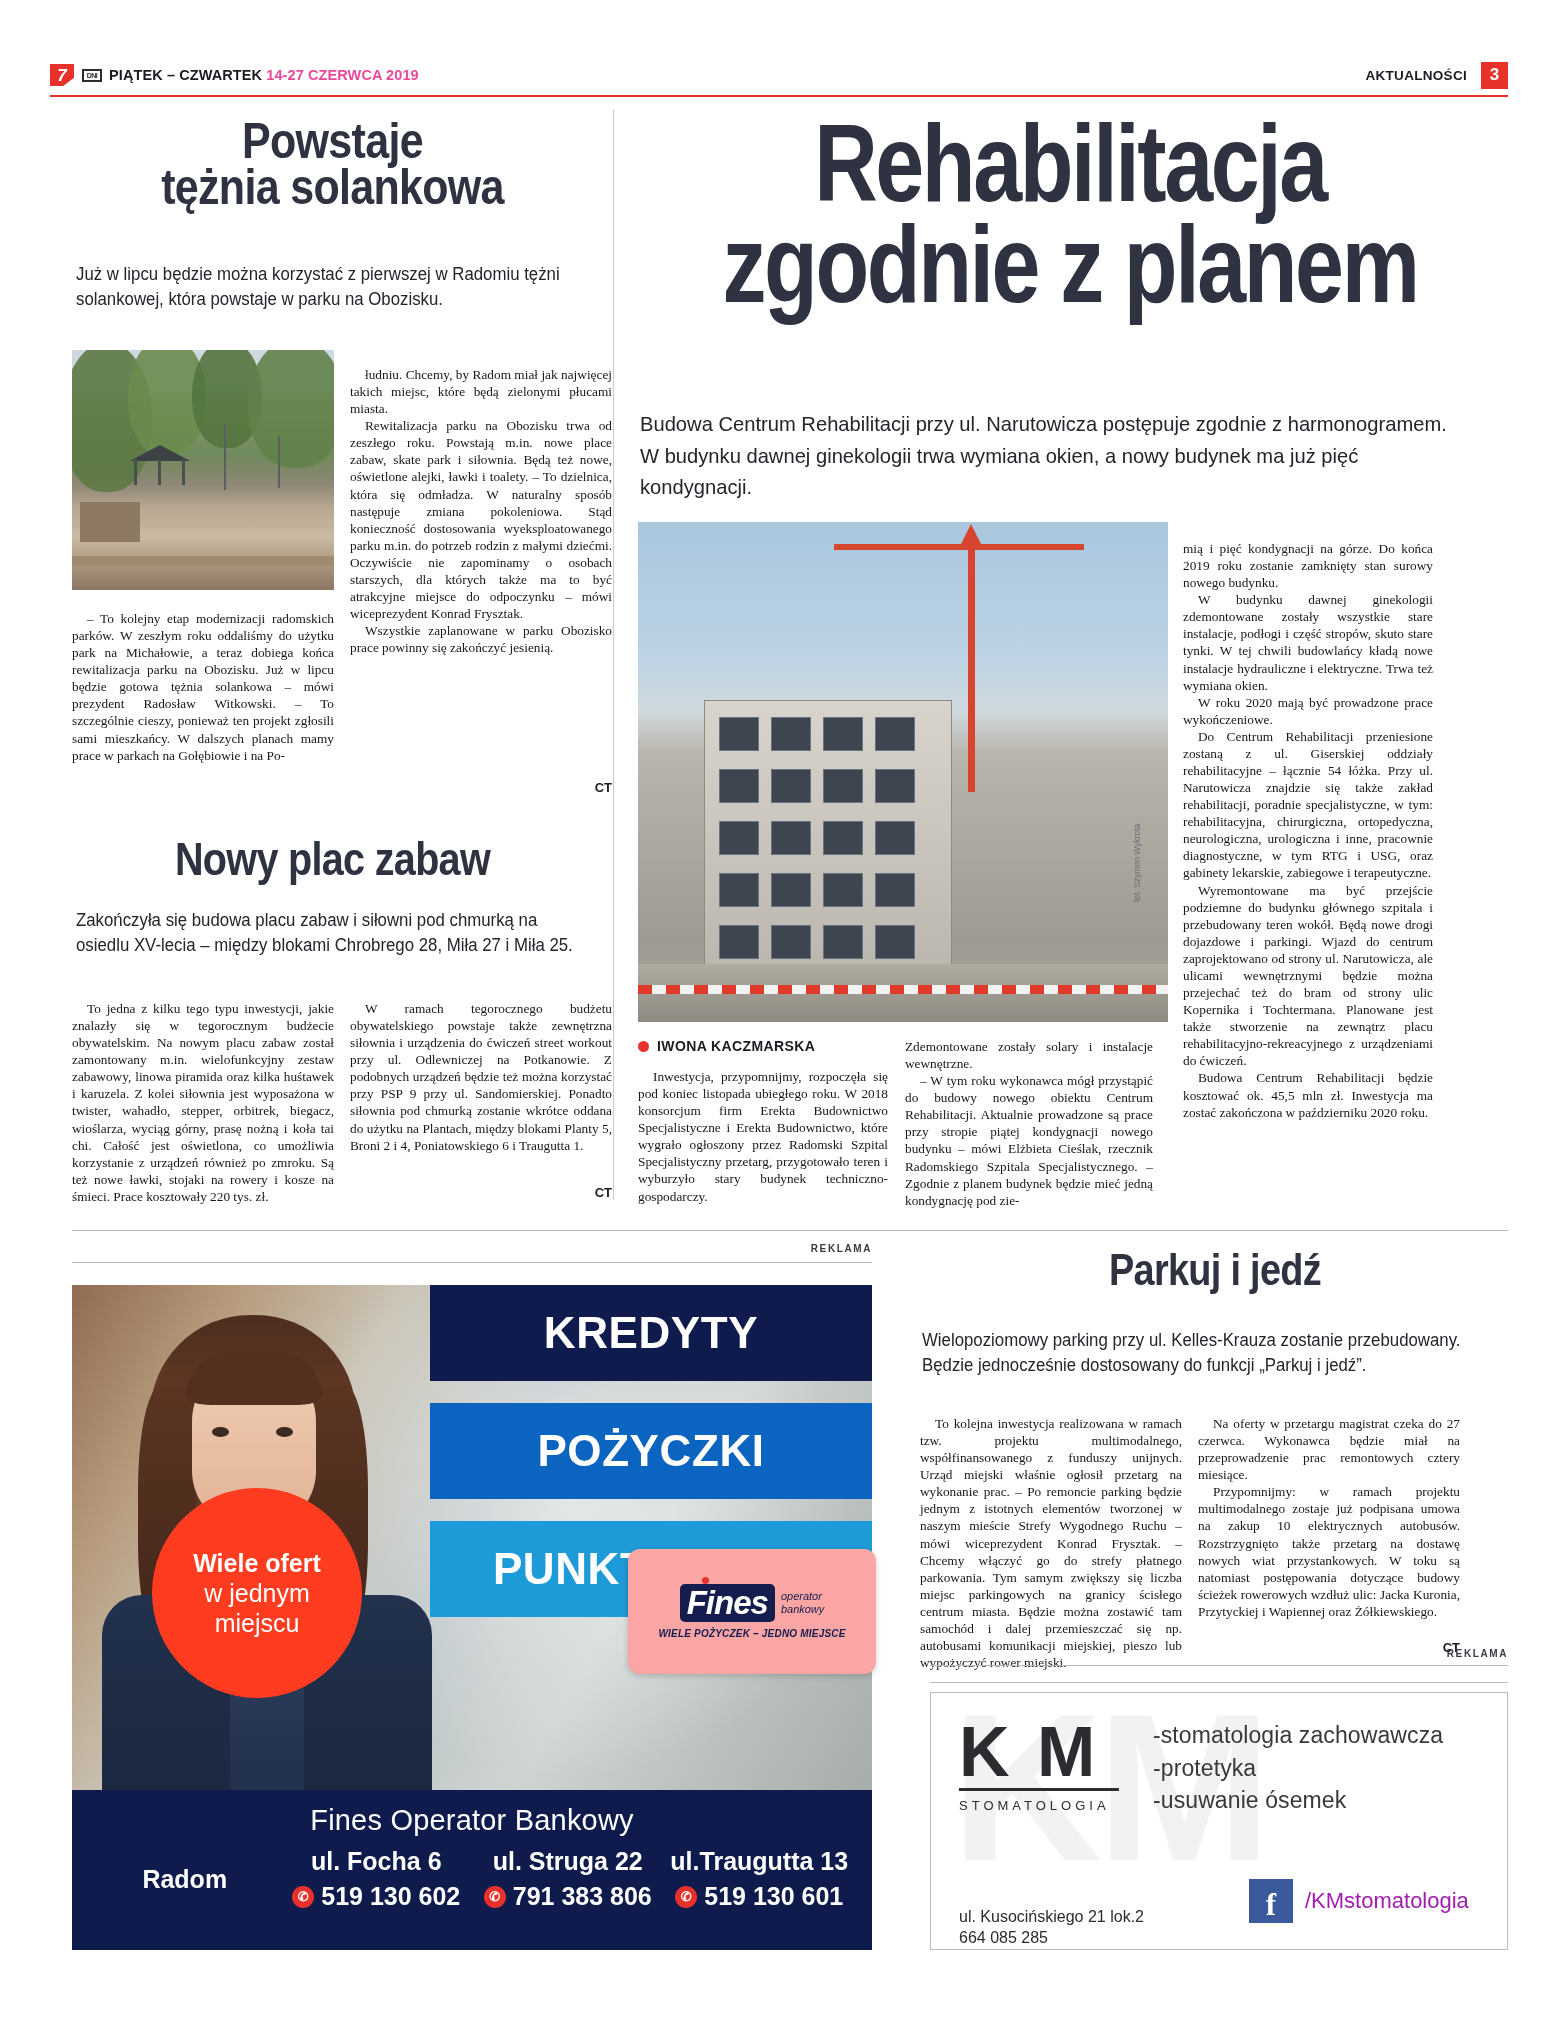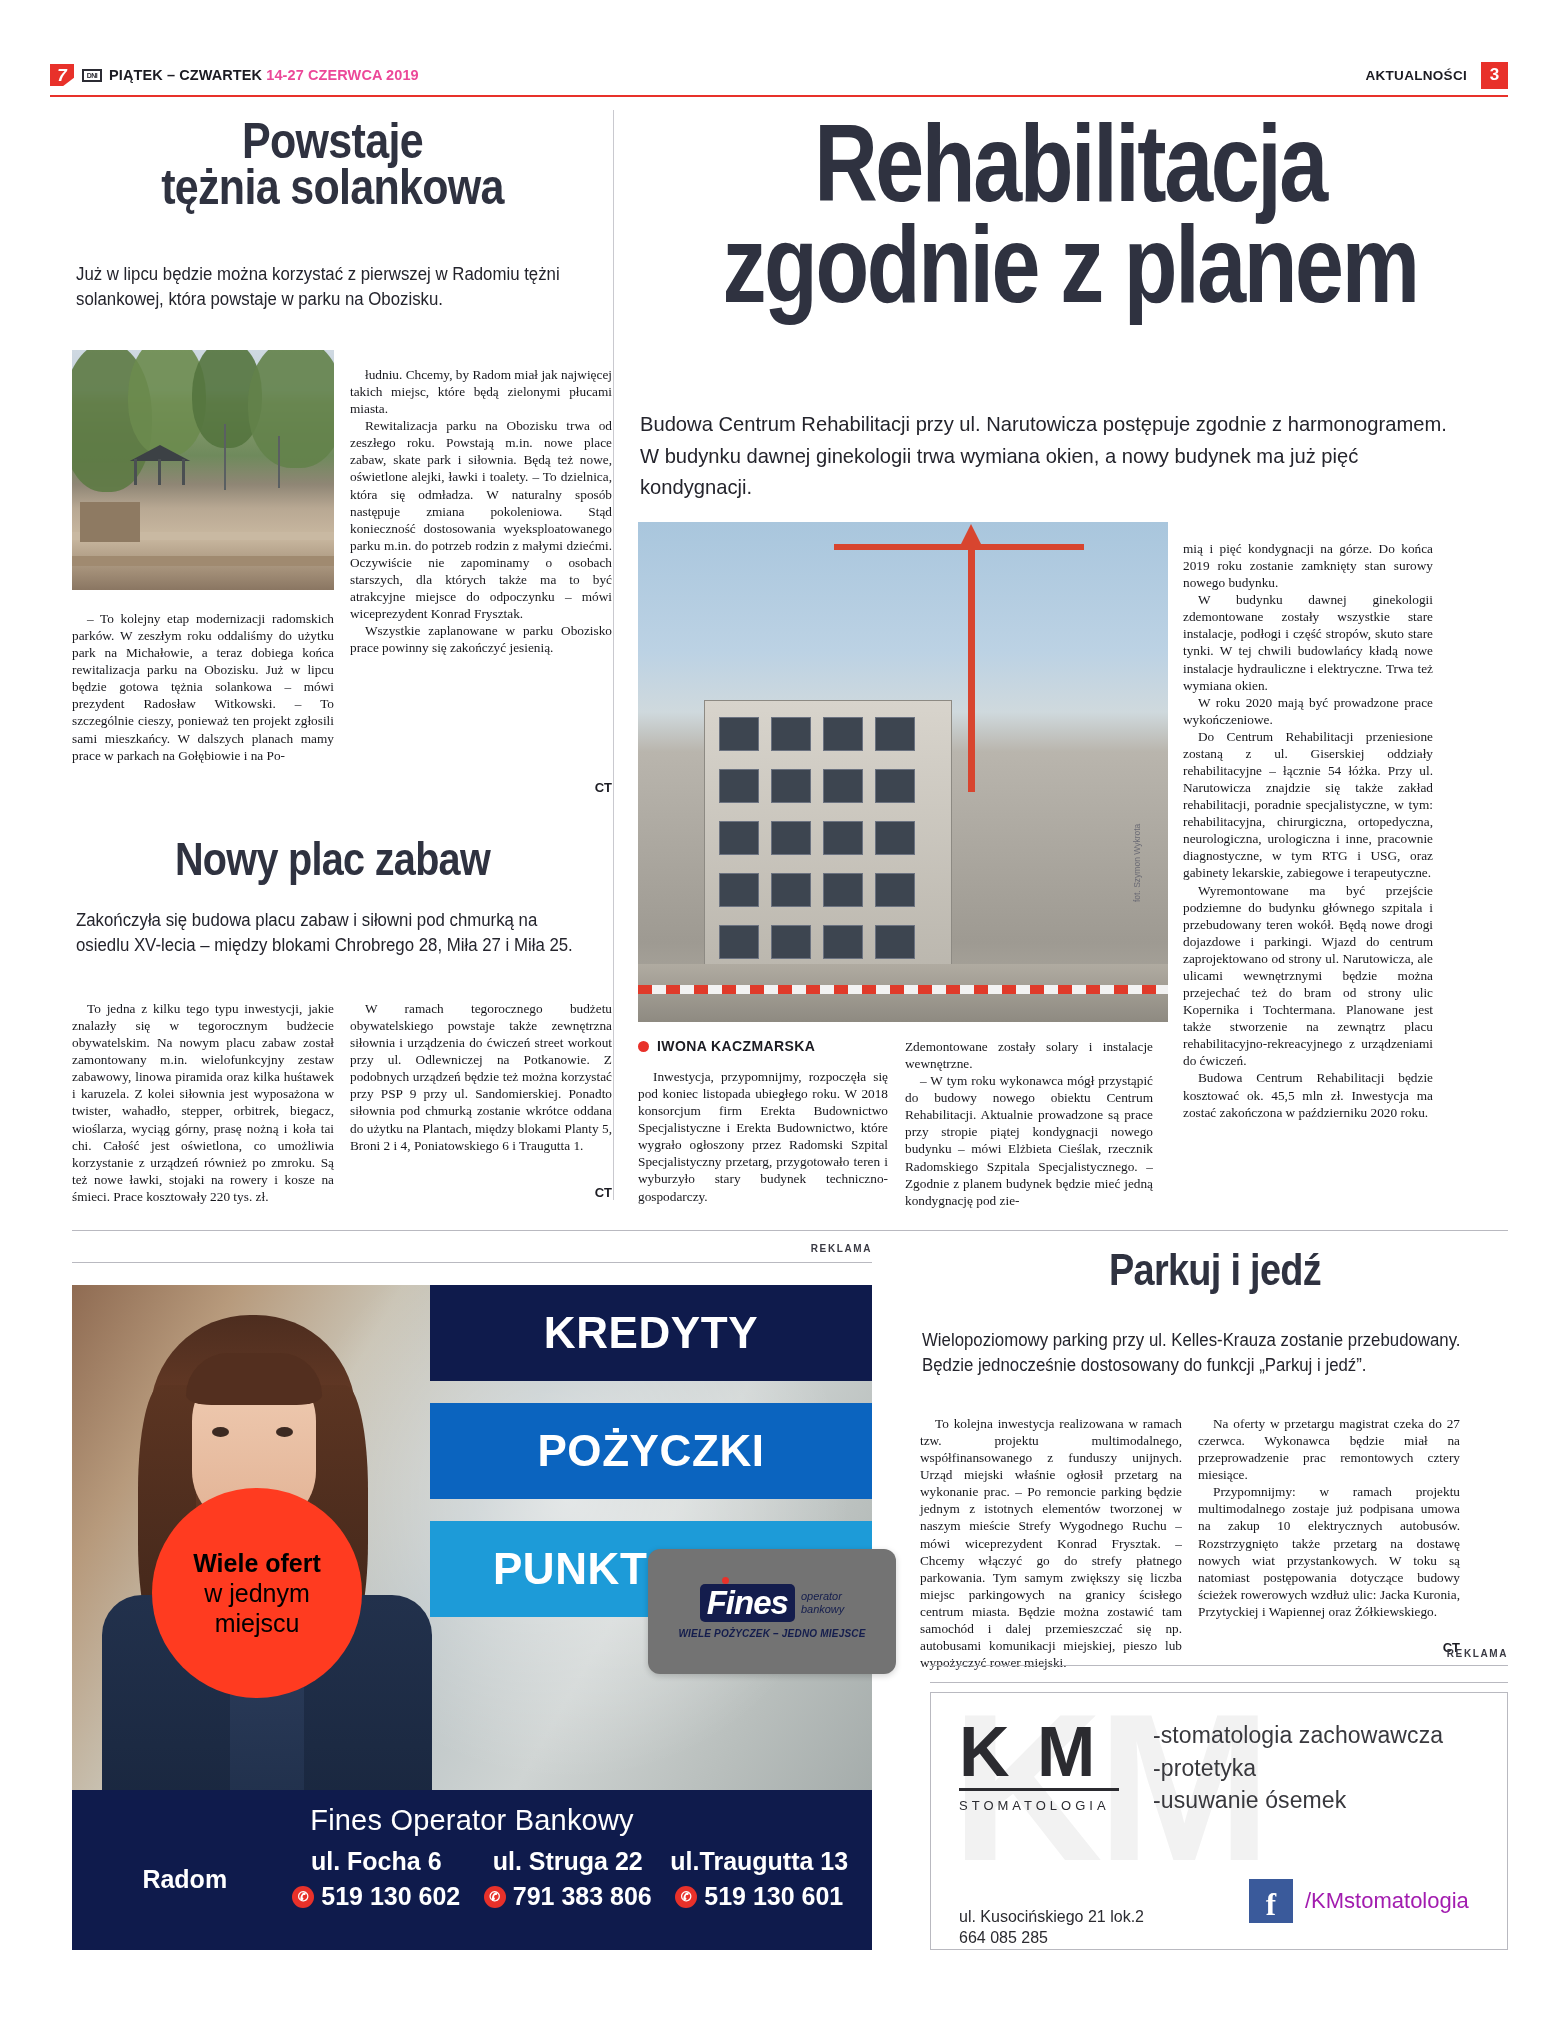"Wiele ofert" .fines-circle { color: #000000 -> #ffffff }
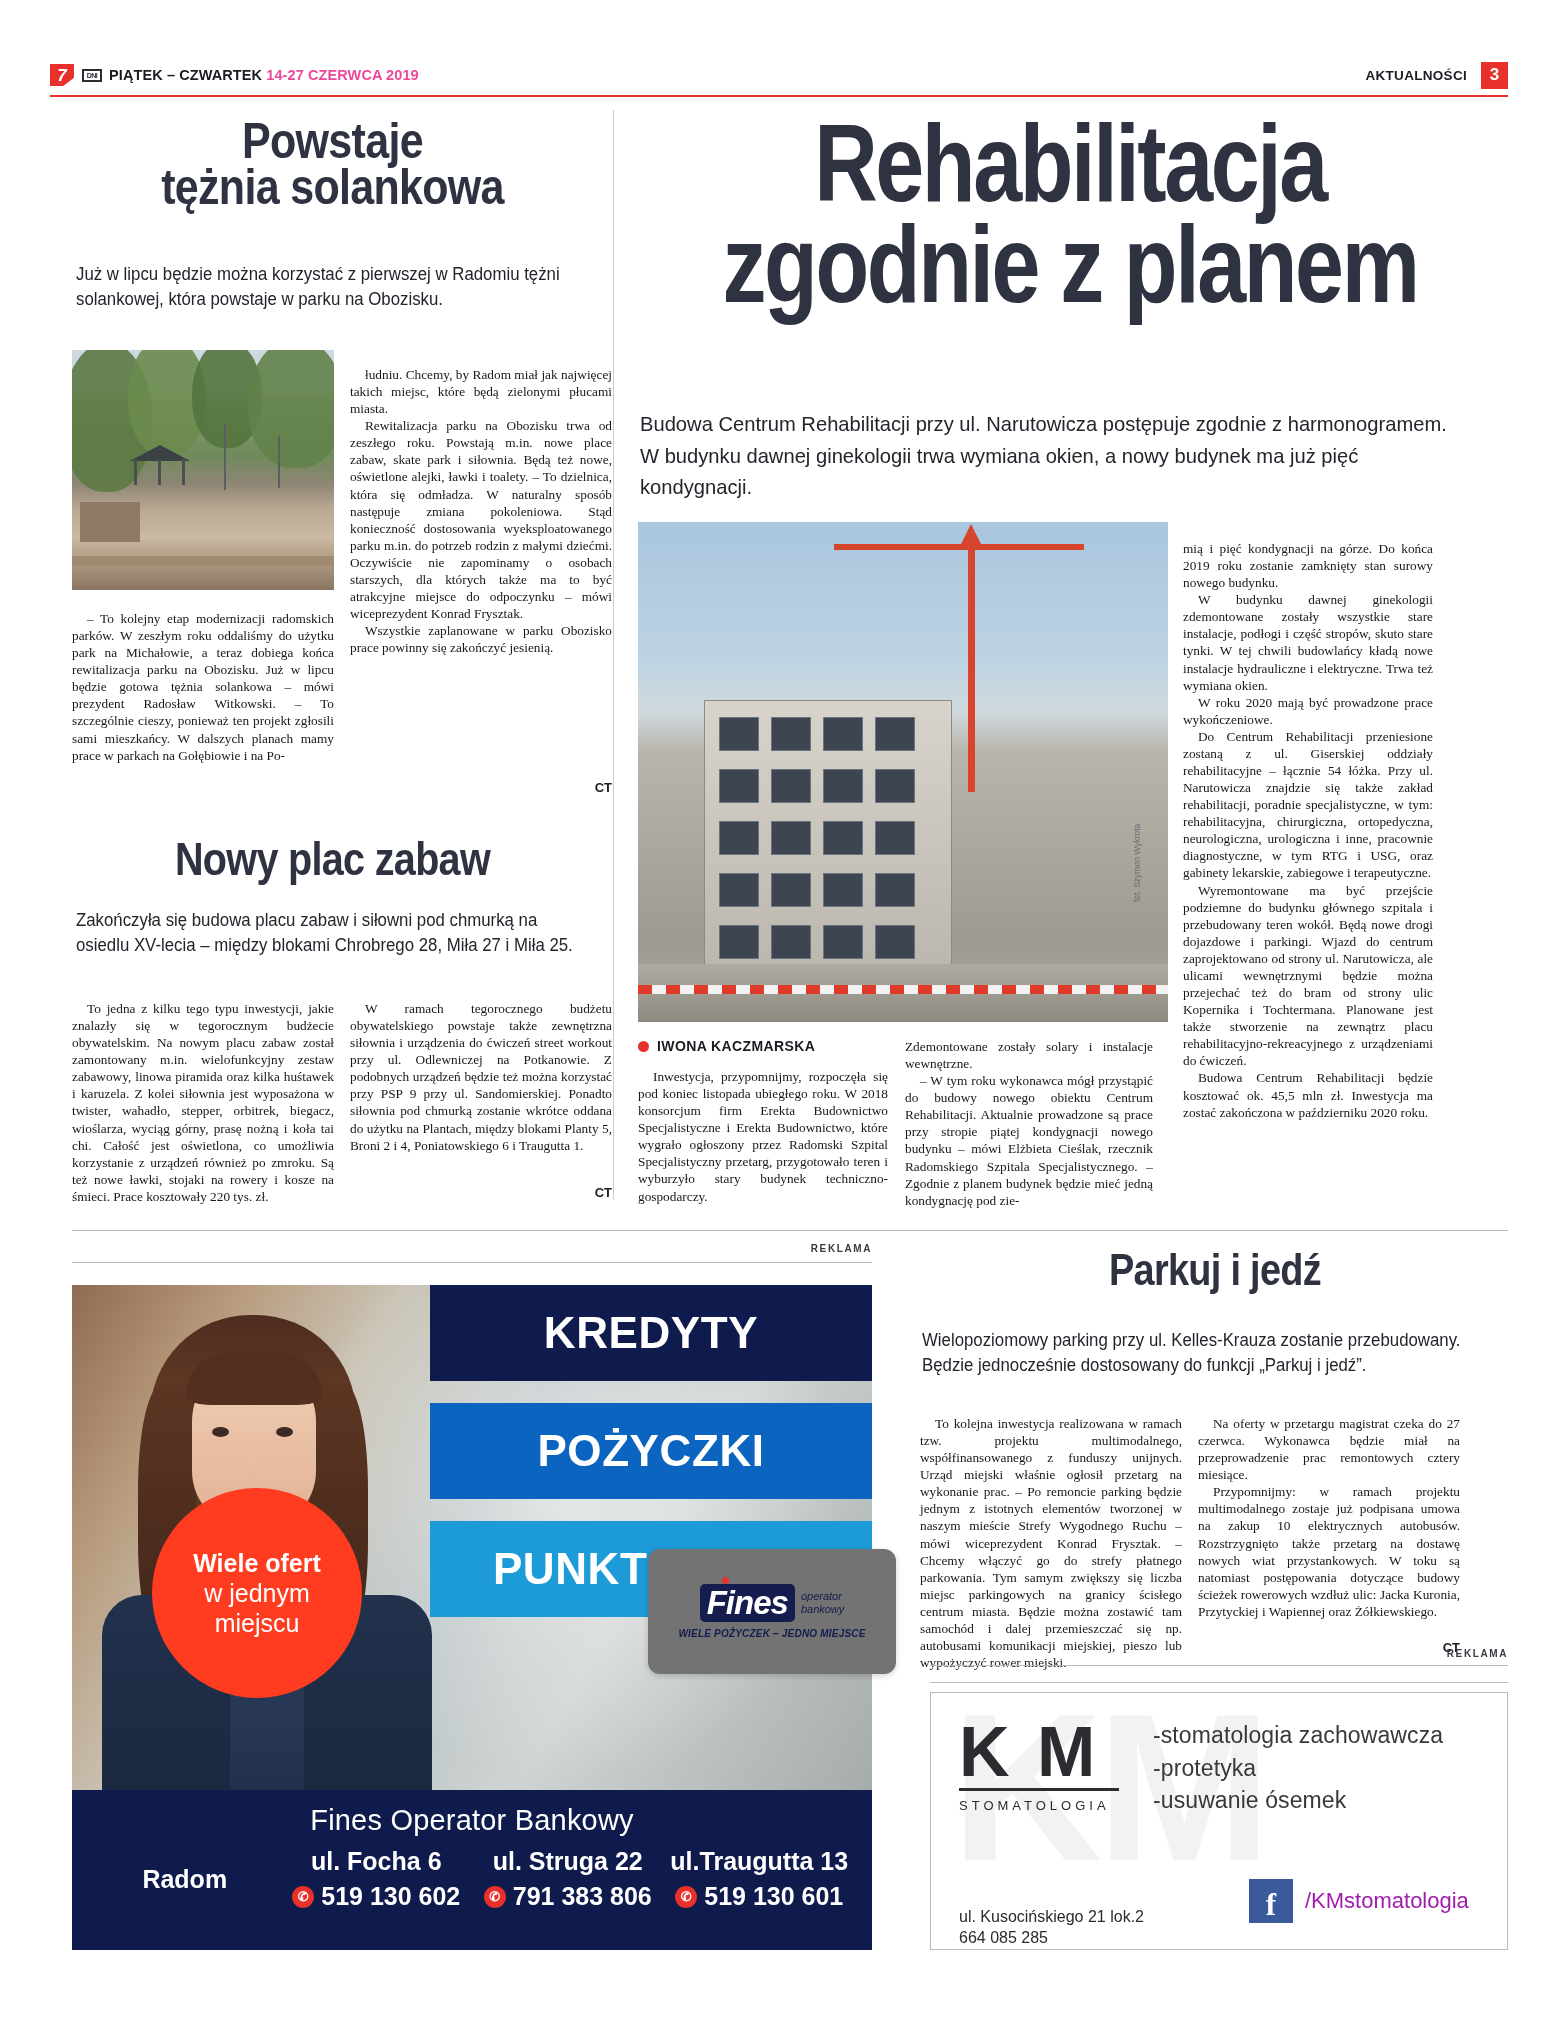"Fines" .fines-logo { background: #737373 -> #fca5a5; margin-left: 20px -> none }
